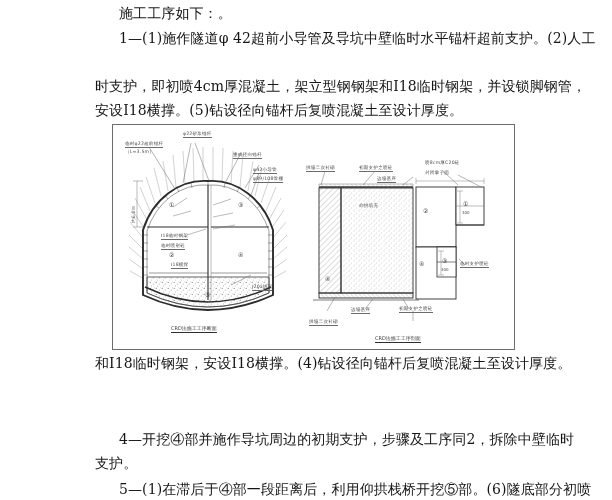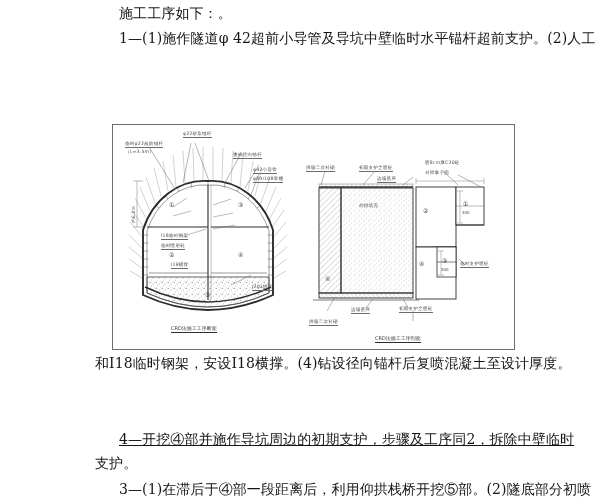"时支护，即初喷4cm厚混凝土，架立型钢钢架和Ⅰ18临时钢架，并设锁脚钢管，" div.txt { html: none -> <div>时支护，即初喷4cm厚混凝土，架立型钢钢架和Ⅰ18临时钢架，并设锁脚钢管，</div> }
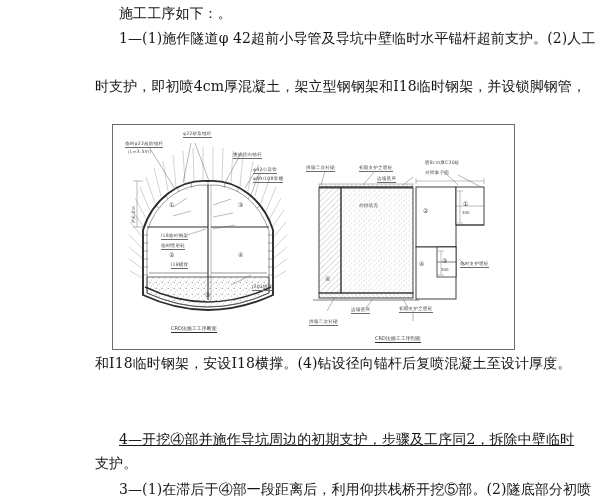"安设Ⅰ18横撑。(5)钻设径向锚杆后复喷混凝土至设计厚度。" div.txt { html: none -> <div>安设Ⅰ18横撑。(5)钻设径向锚杆后复喷混凝土至设计厚度。</div> }
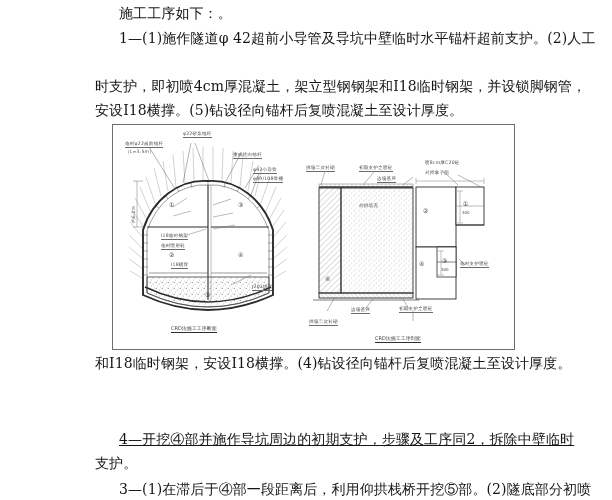"4—开挖④部并施作导坑周边的初期支护，步骤及工序同2，拆除中壁临时" div.txt { text-decoration: underline -> none }
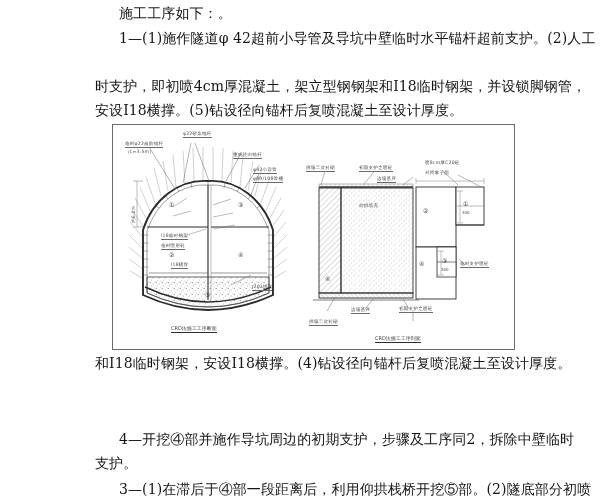"3—(1)在滞后于④部一段距离后，利用仰拱栈桥开挖⑤部。(2)隧底部分初喷" div.txt { text: 3—(1)在滞后于④部一段距离后，利用仰拱栈桥开挖⑤部。(2 -> 5—(1)在滞后于④部一段距离后，利用仰拱栈桥开挖⑤部。(6 }
